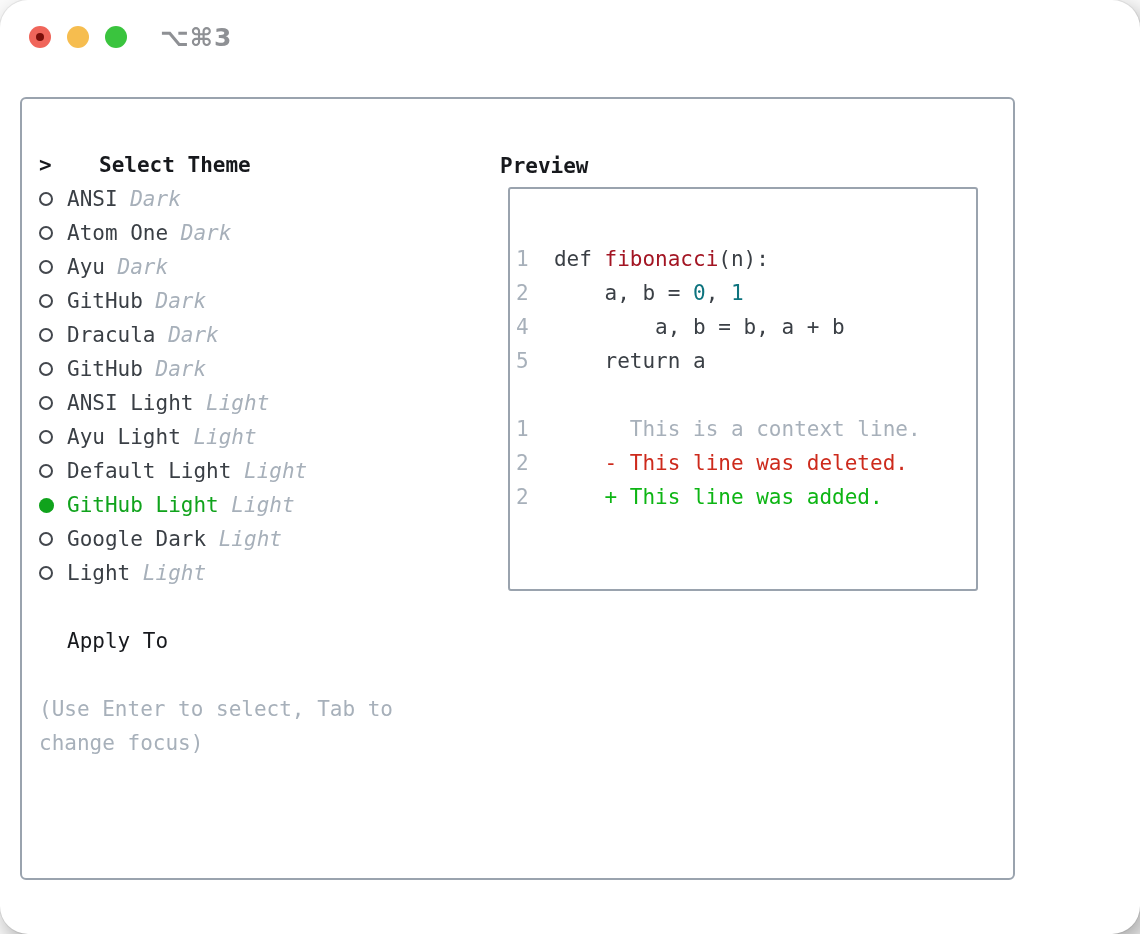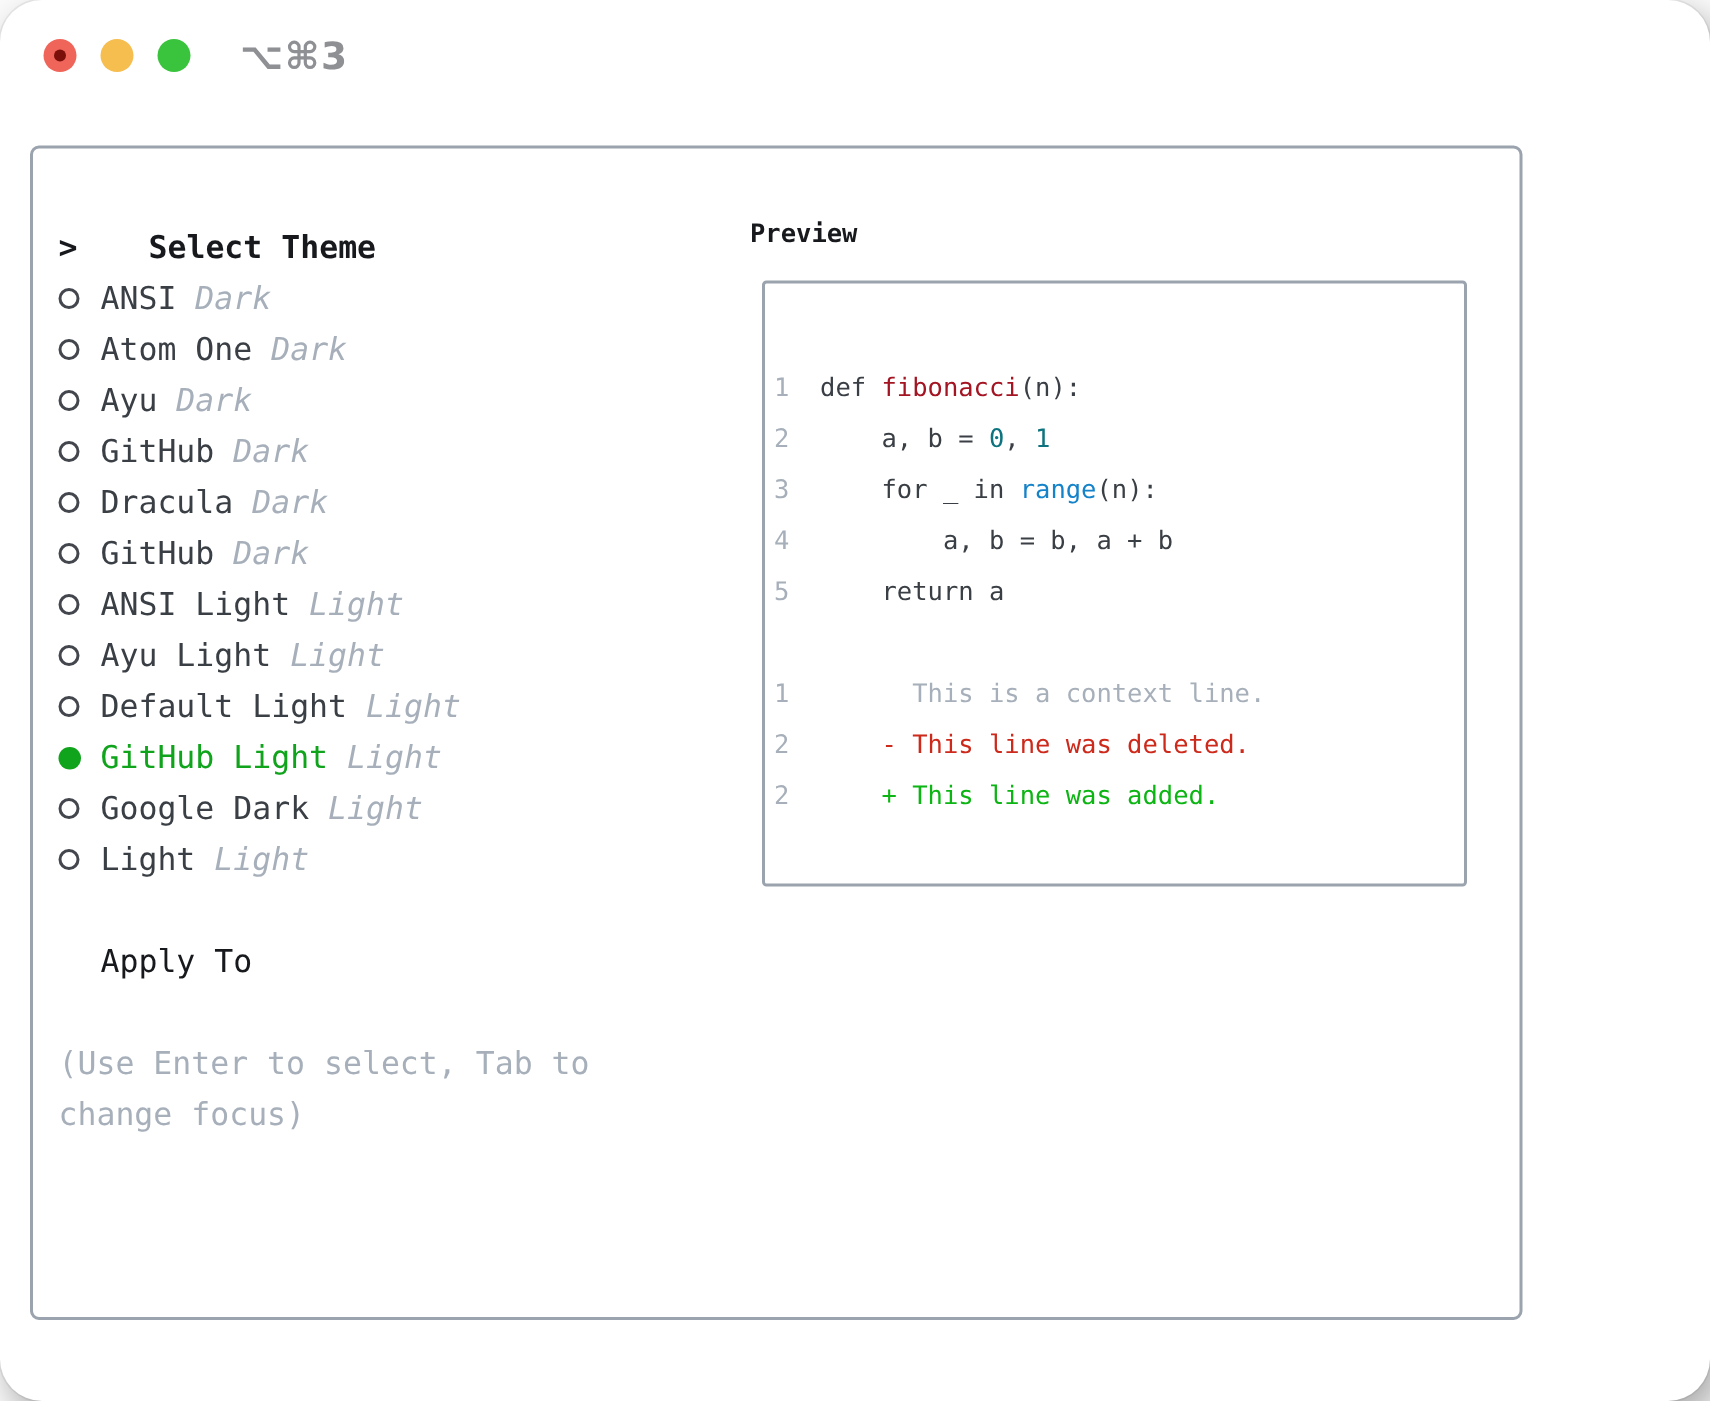"Preview" .col-right { font-size: 17px -> 21px; top: 40px -> 50px }
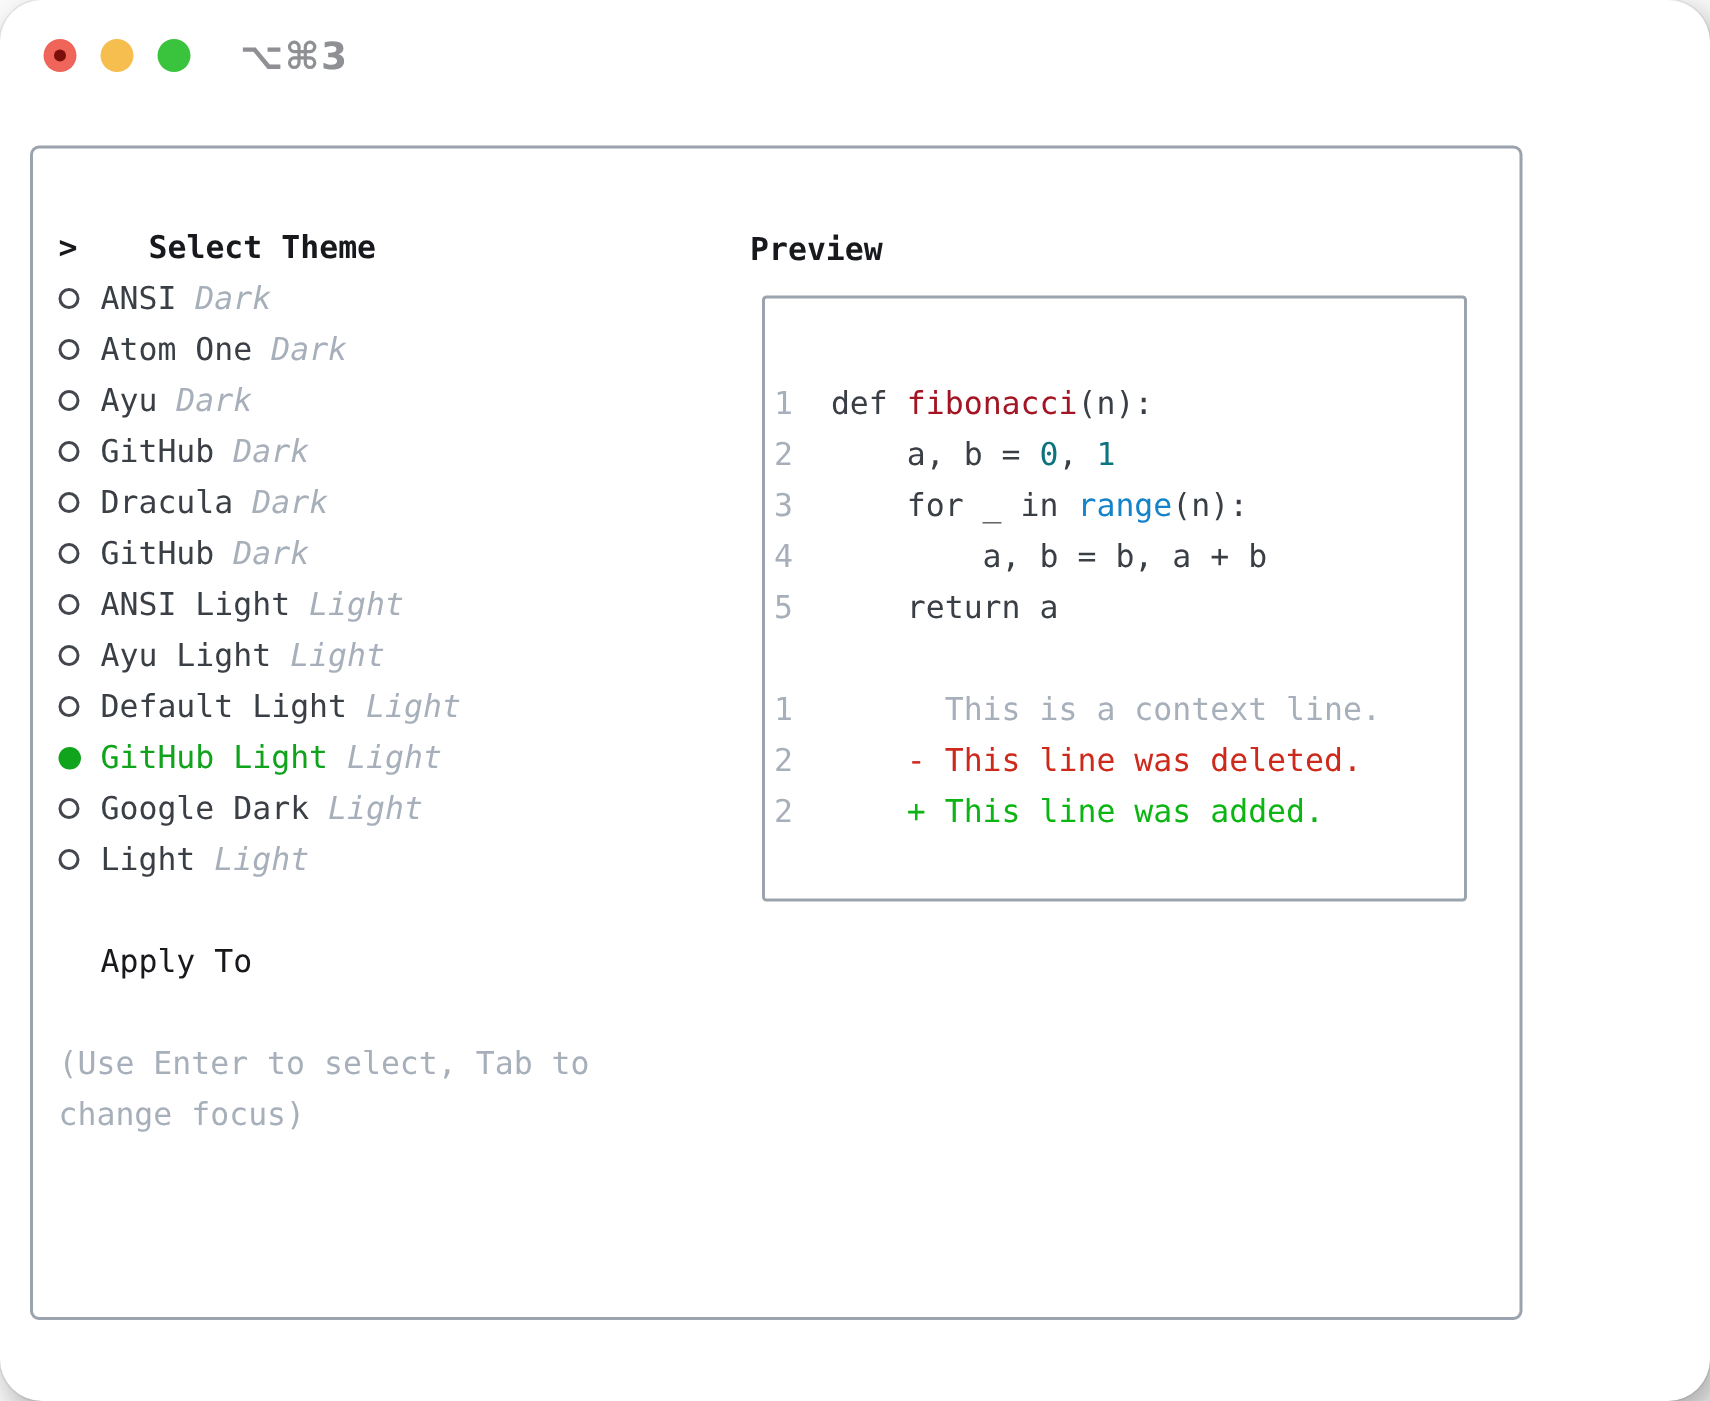"1 def fibonacci(n):" .preview-box { margin-top: 14px -> 4px }
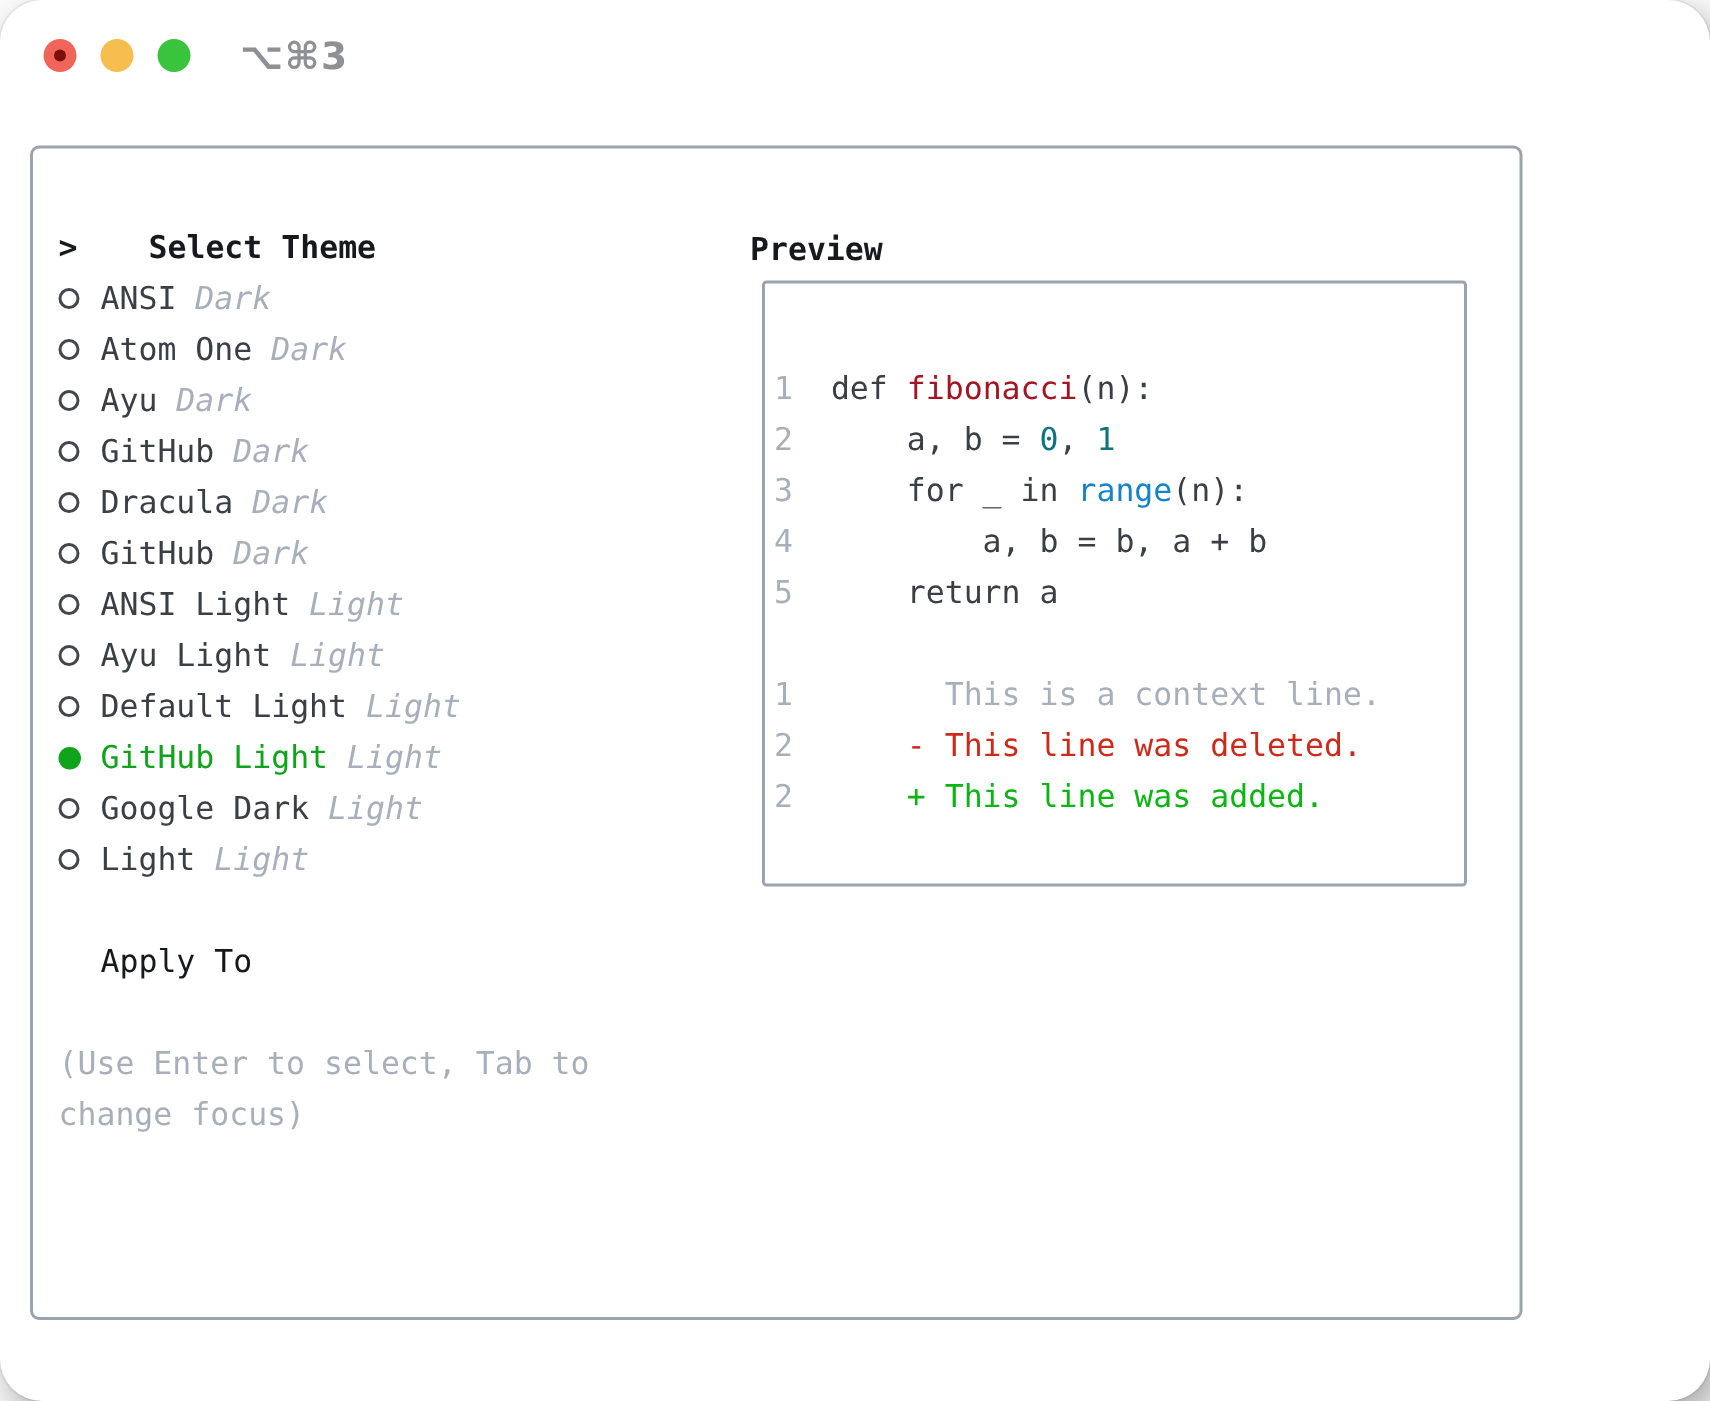"3 for _ in range(n):" div.pline { html: <div><span>3</span><span> </span><span> for _ in </span><span>range</span><span>(n):</span></div> -> none }
